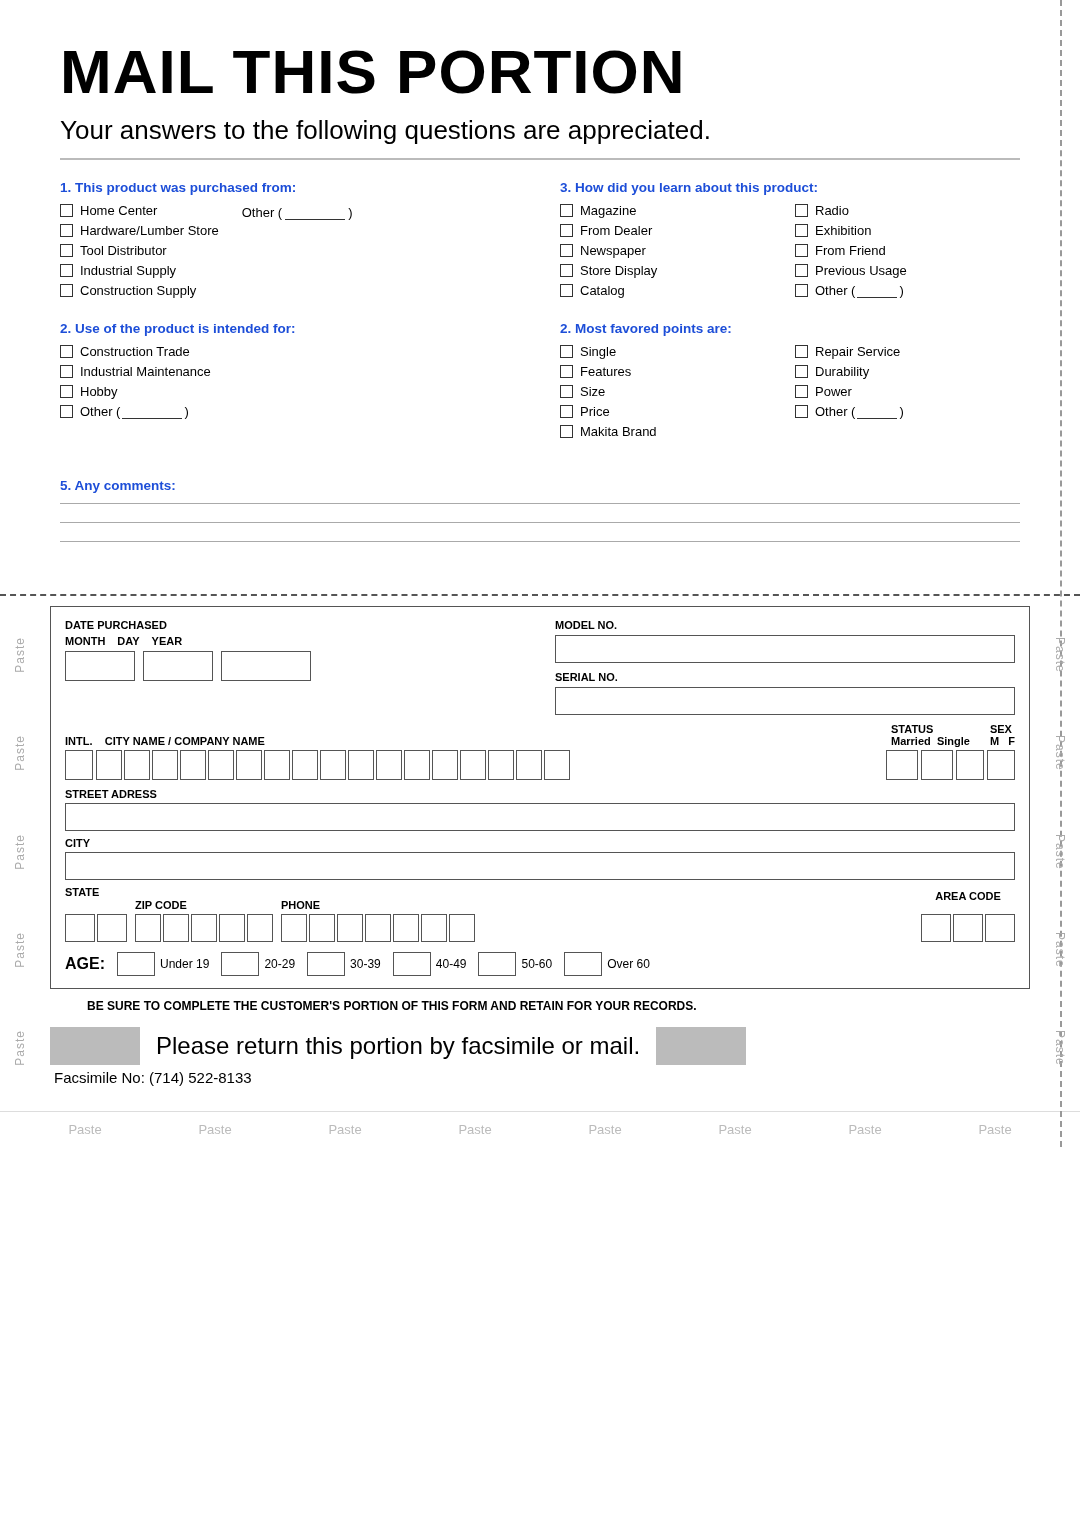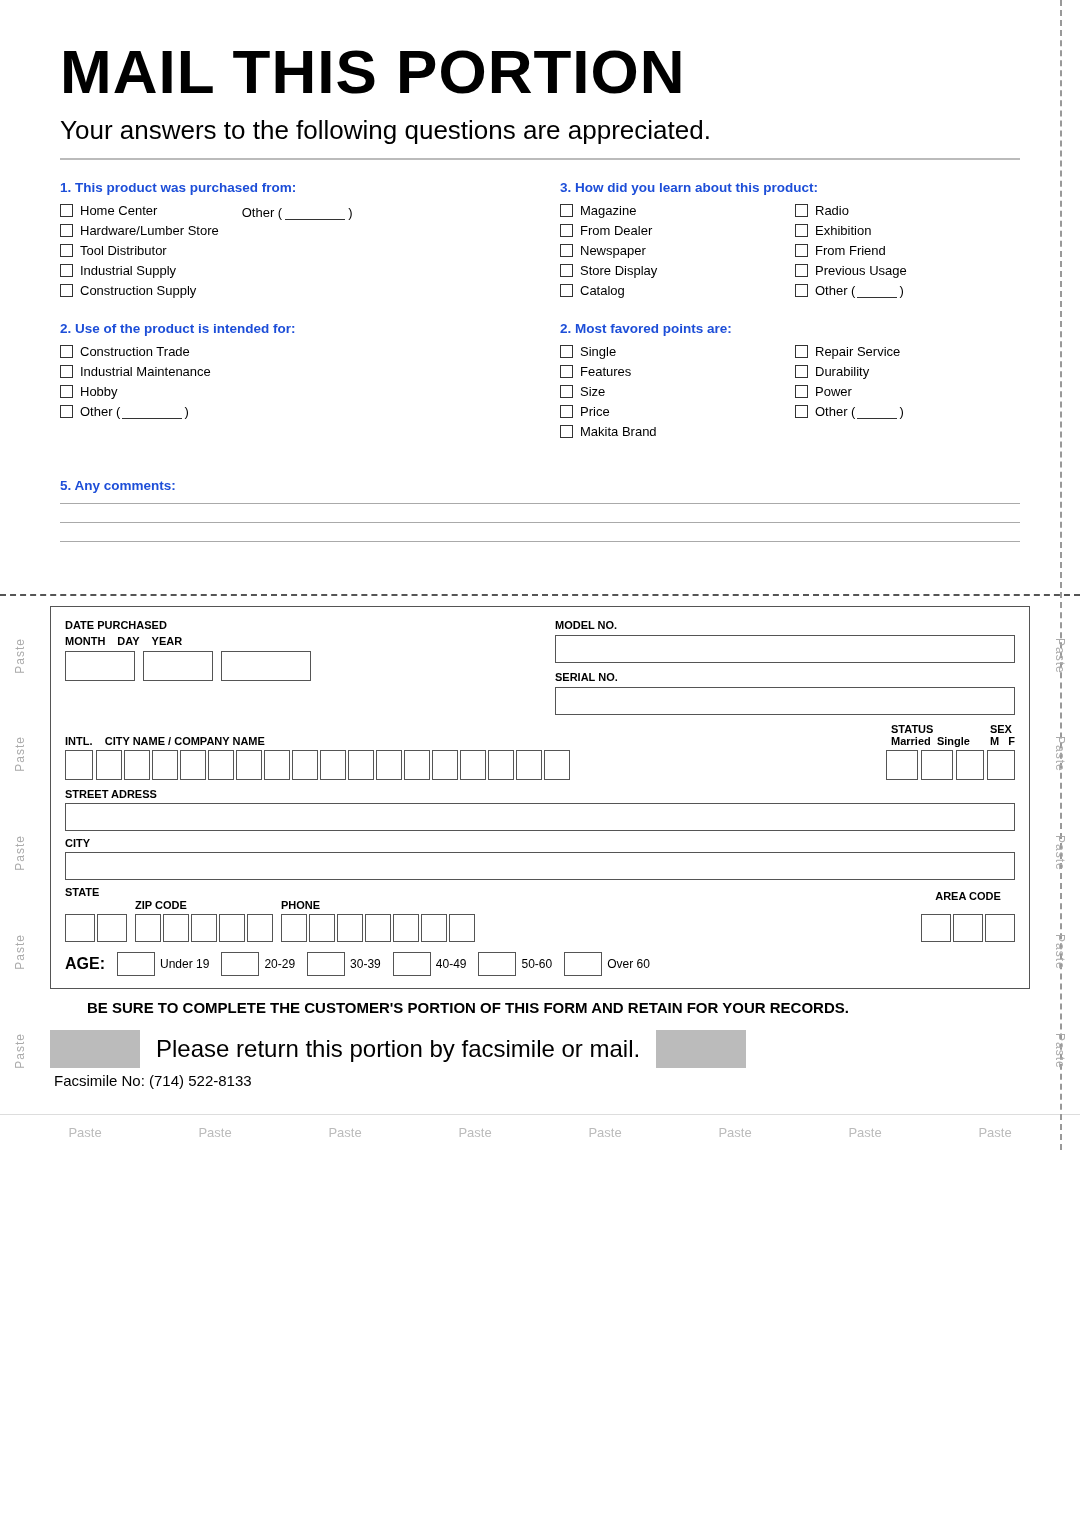"BE SURE TO COMPLETE THE" p { font-size: 15px -> 12px }
